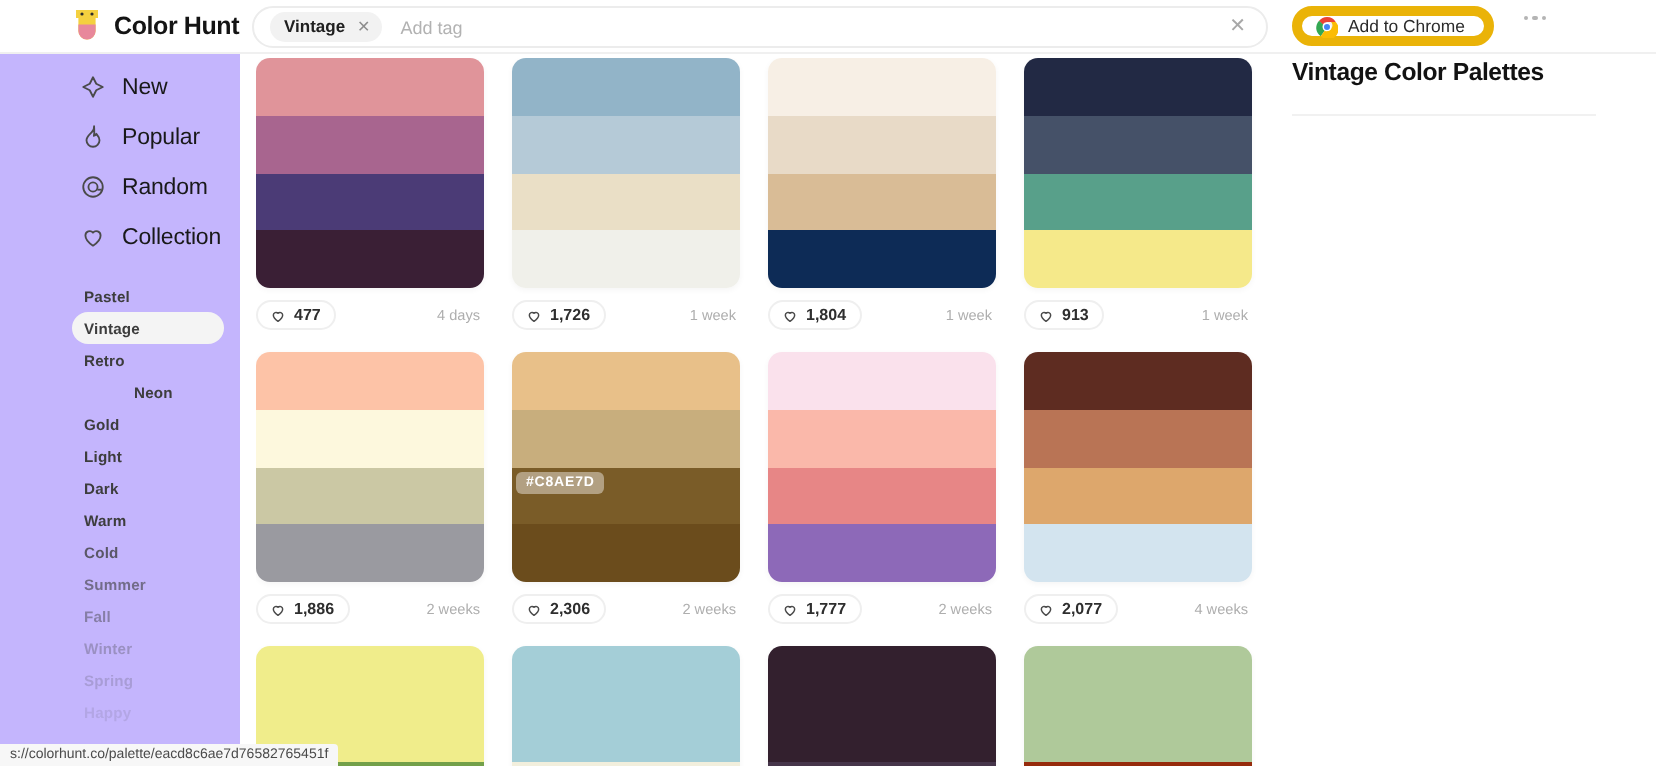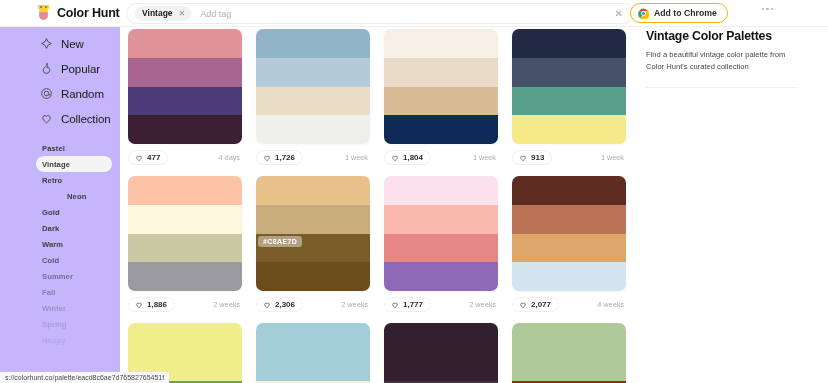"Add to Chrome" .chrome-btn { border: 1px solid #eab308 -> 5px solid #eab308; font-weight: bold -> none; left: 630px -> 646px }
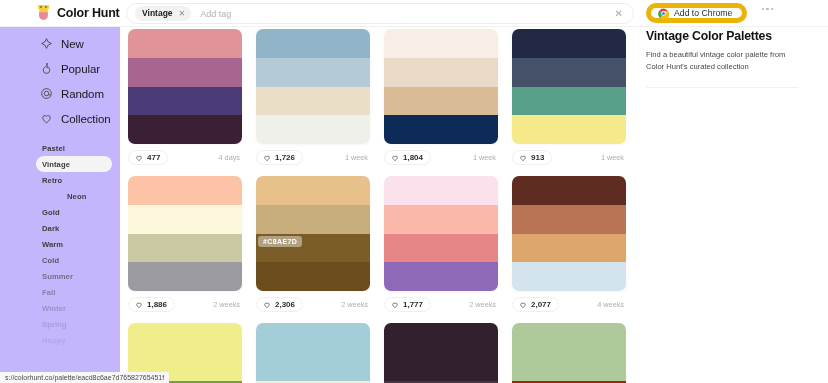"Find a beautiful vintage color" div.rp-desc { html: <div>Find a beautiful vintage color palette from Color Hunt's curated collection</div> -> none }
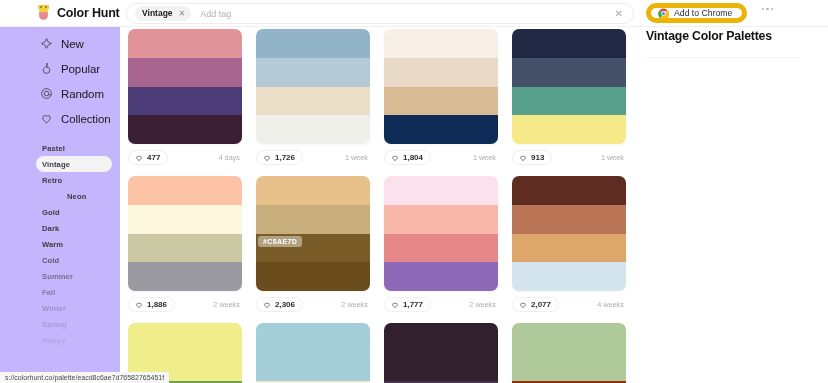"Light" div.tagitem { html: none -> <div>Light</div> }
